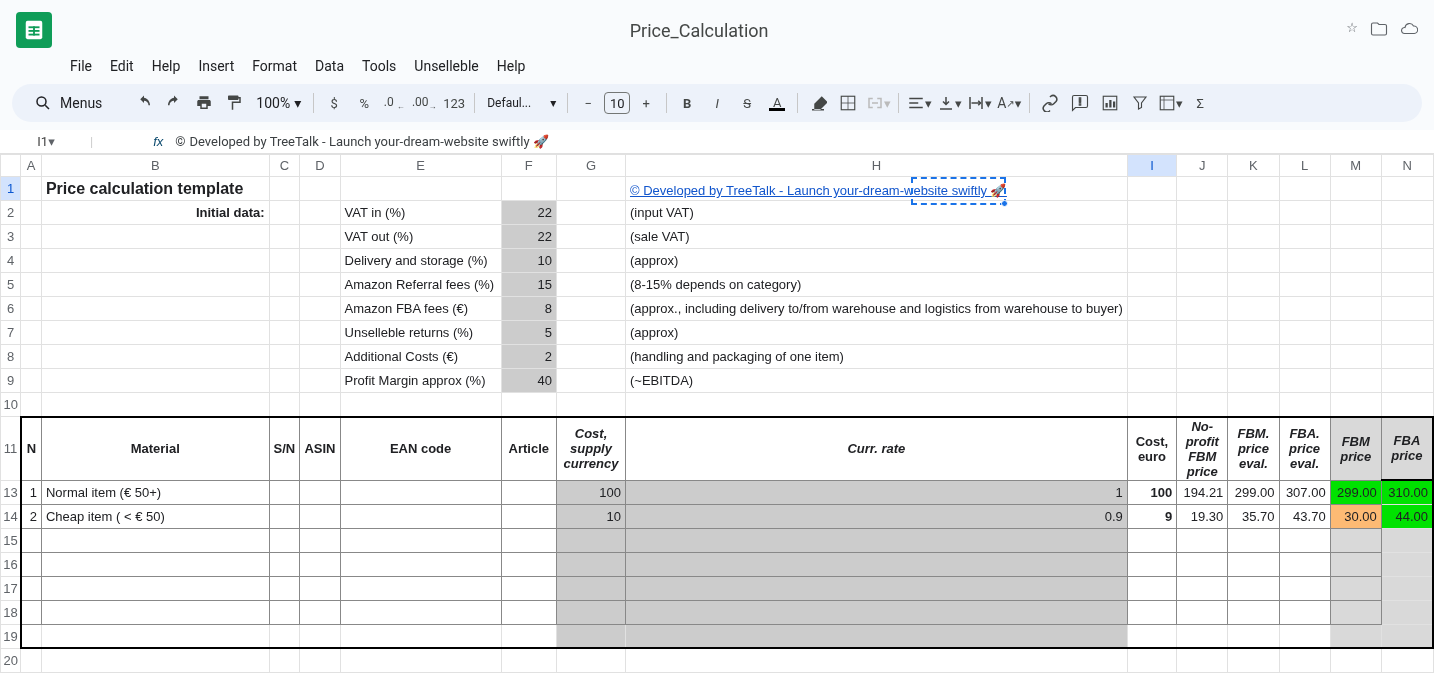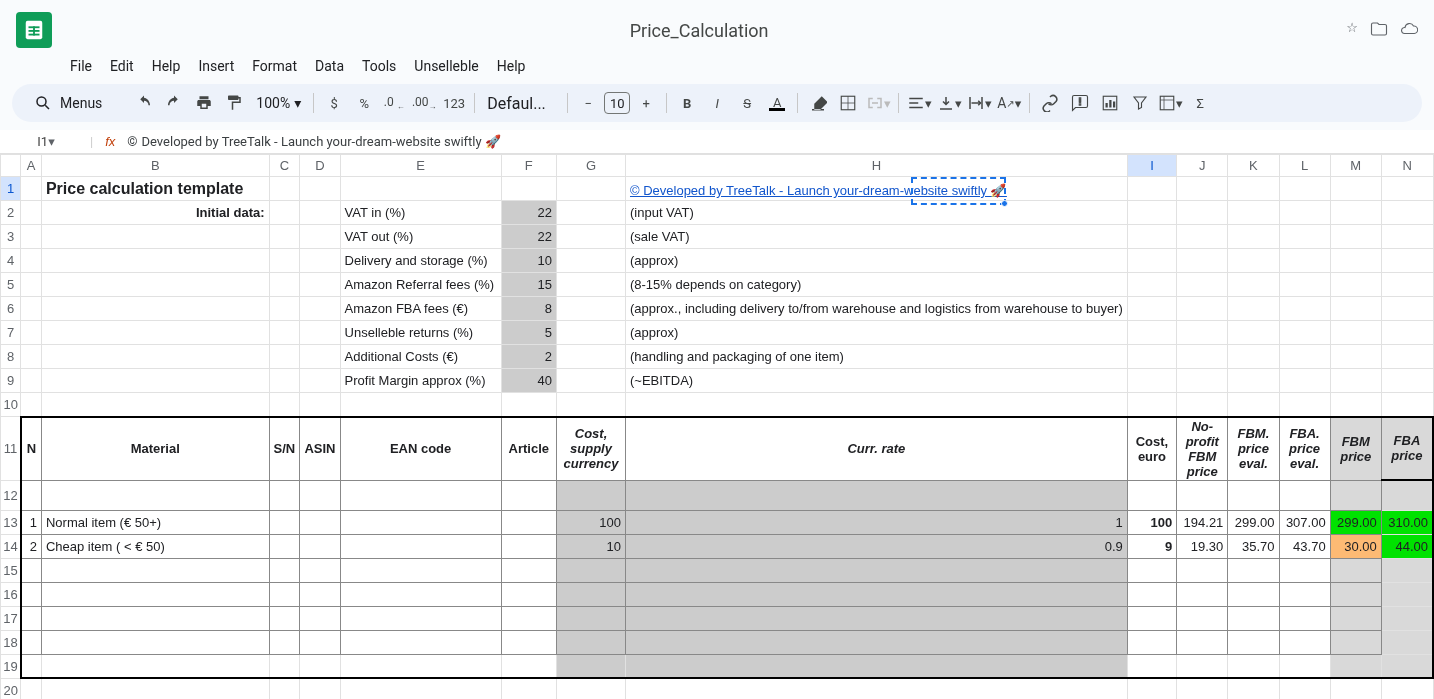"Defaul..." .font-sel { font-size: 16px -> 12px }
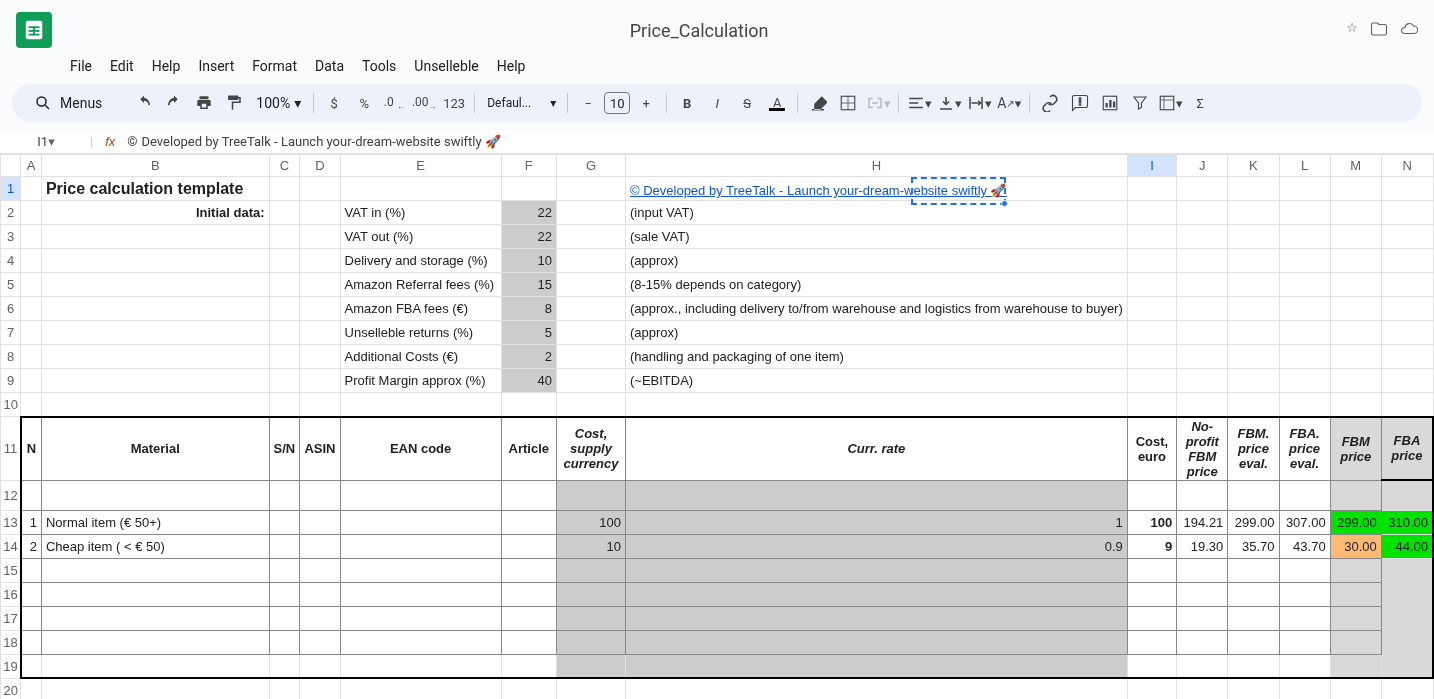"fx" .fx-label { color: #c2410c -> #0c4a6e; margin-left: none -> 48px }
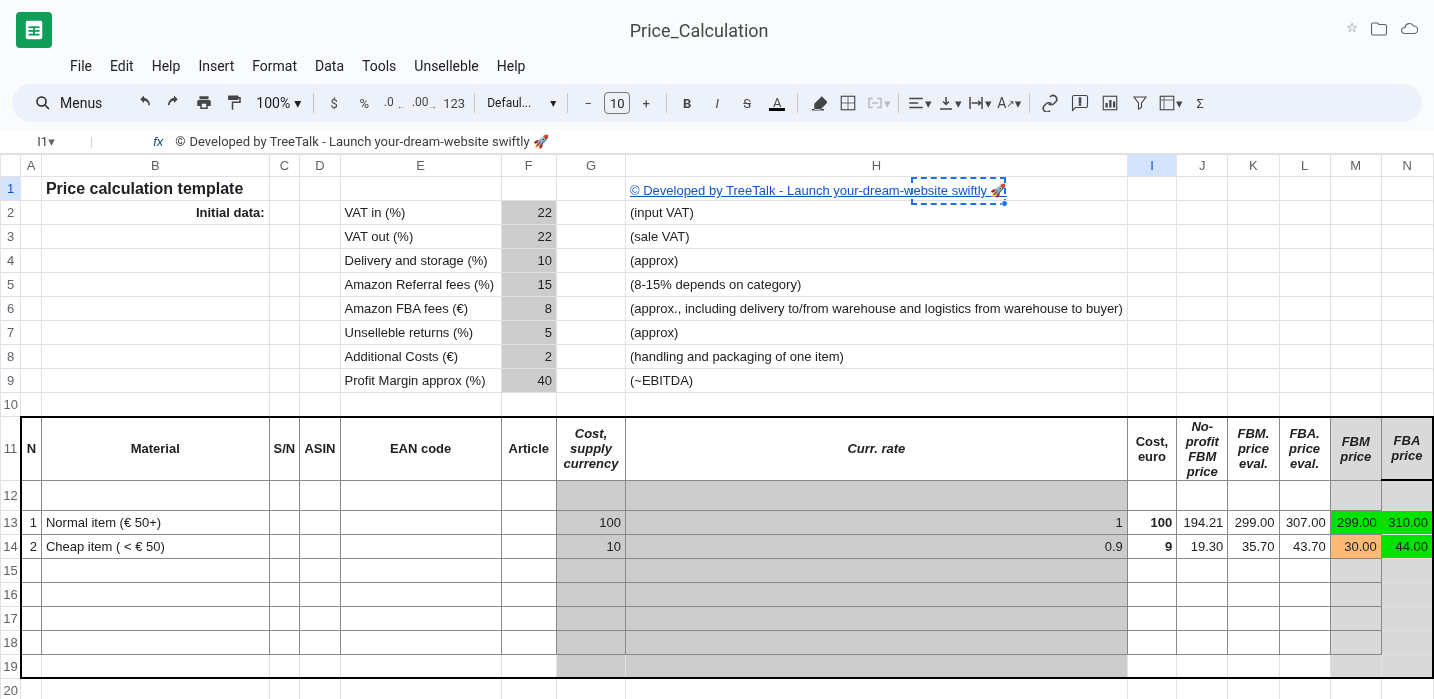"12" tr { html: <tr> <th>12</th> <td></td> <td></td> <td></td> <td></td> <td></td> <td></td> <td></td> <td></td> <td></td> <td></td> <td></td> <td></td> <td></td> <td></td> </tr> -> none }
